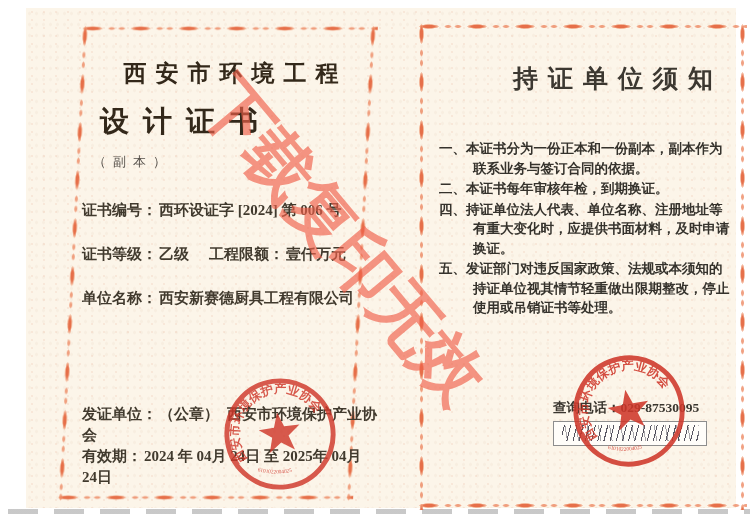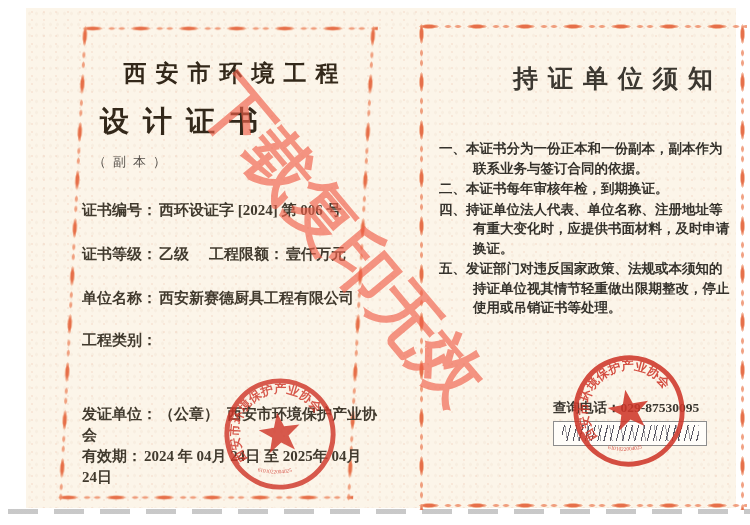"工程类别：" span.lbl { html: <span>工程类别：</span> -> none }
